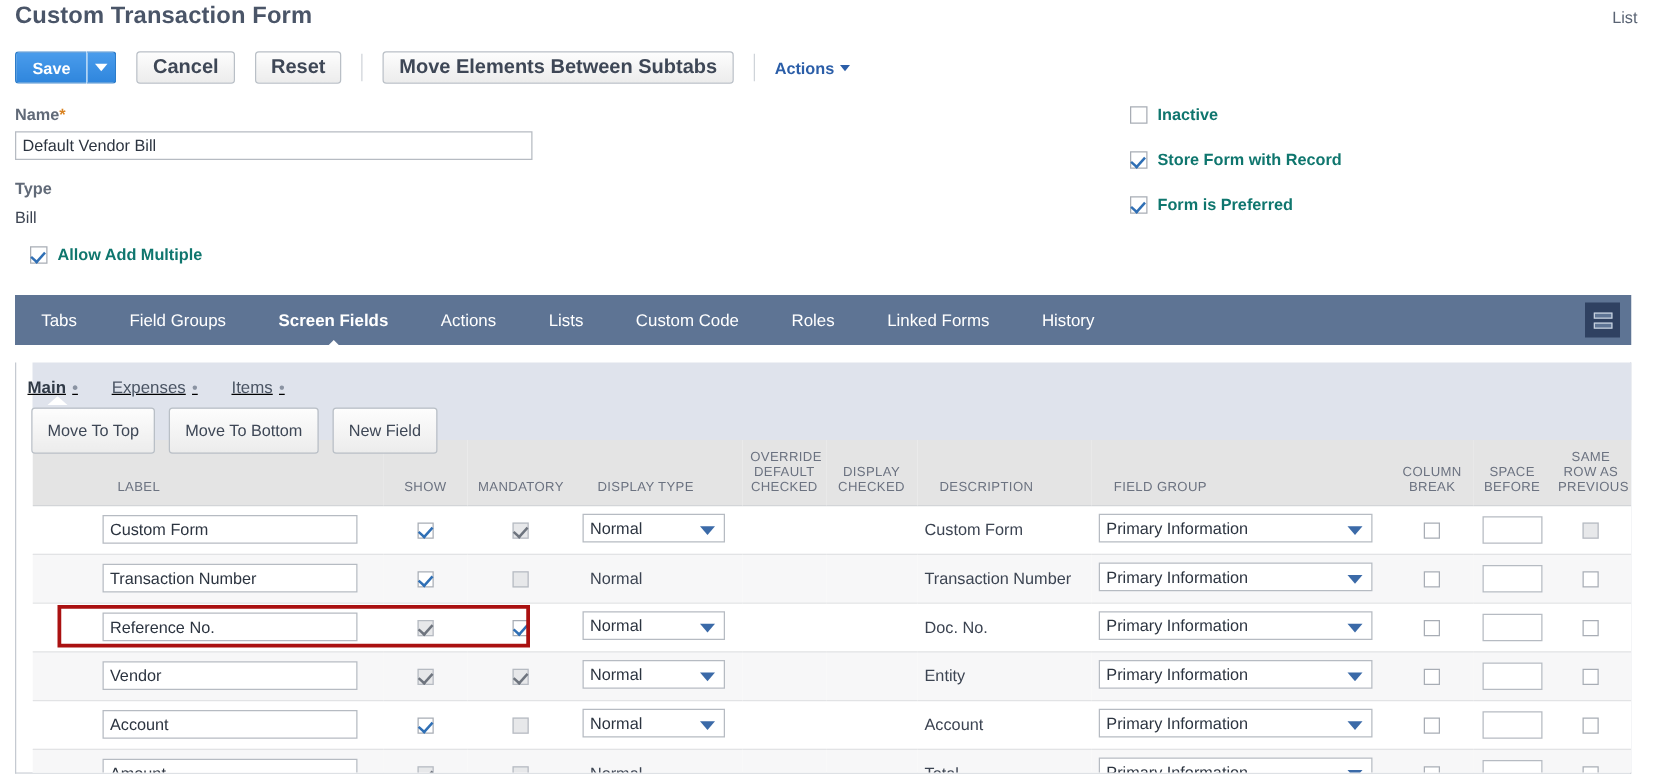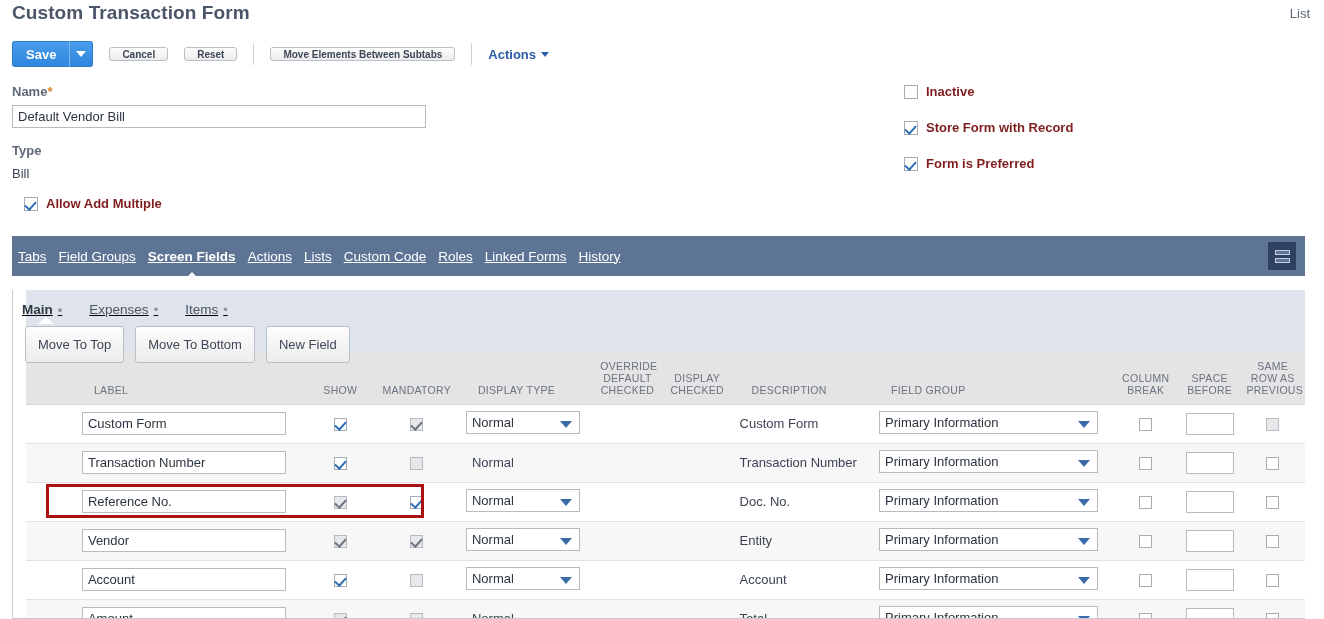"Cancel" .btn { font-size: 10px -> 16px; height: 14px -> 26px }
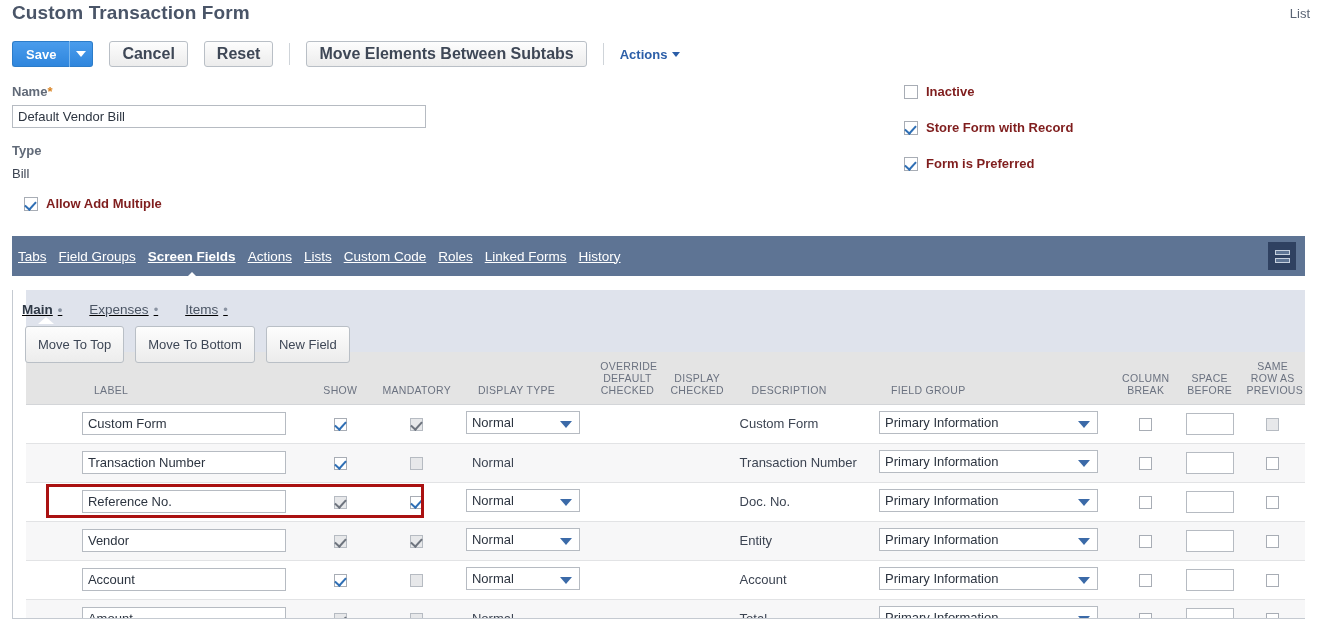"Inactive" .cb-row { color: #7f1d1d -> #0f766e }
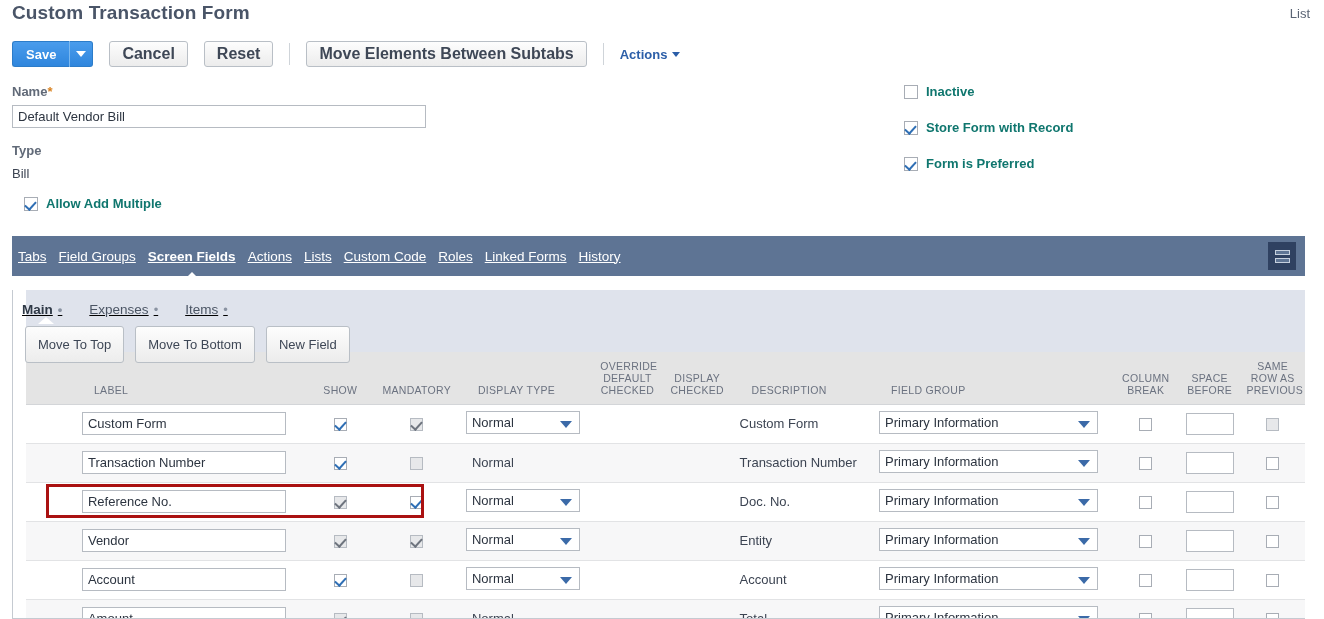"Tabs" .tabitem { padding: 0 6px -> 0 21px; text-decoration: underline -> none }
